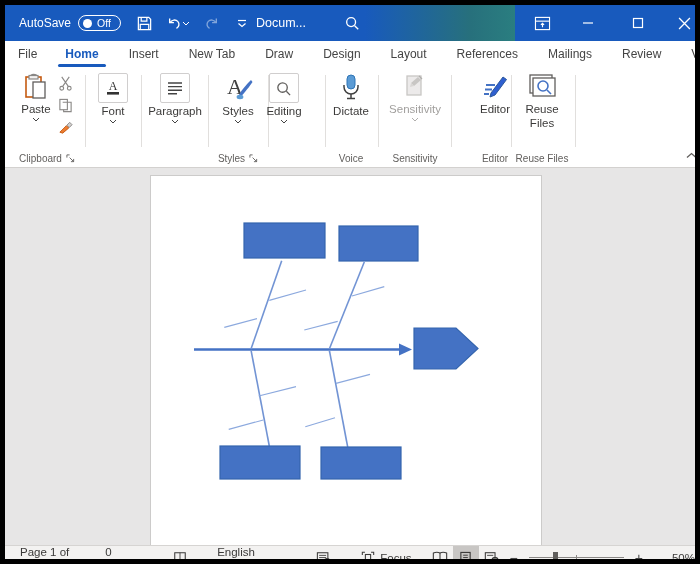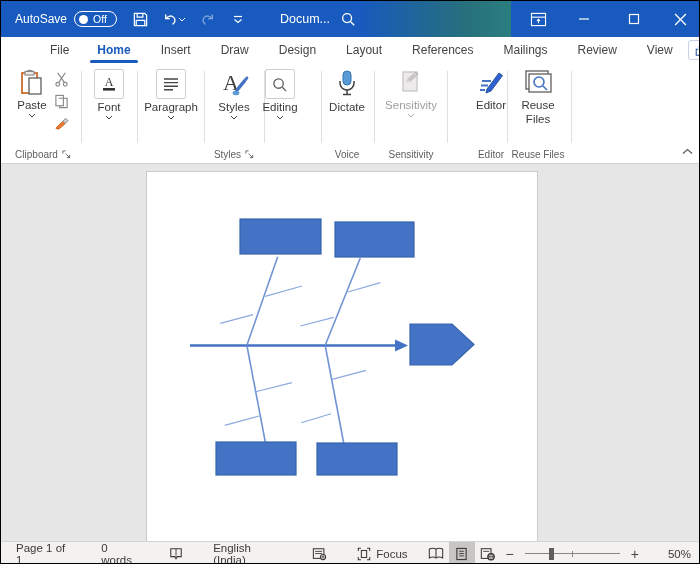"AutoSave" #app { border: 1px solid #000000 -> 5px solid #000000 }
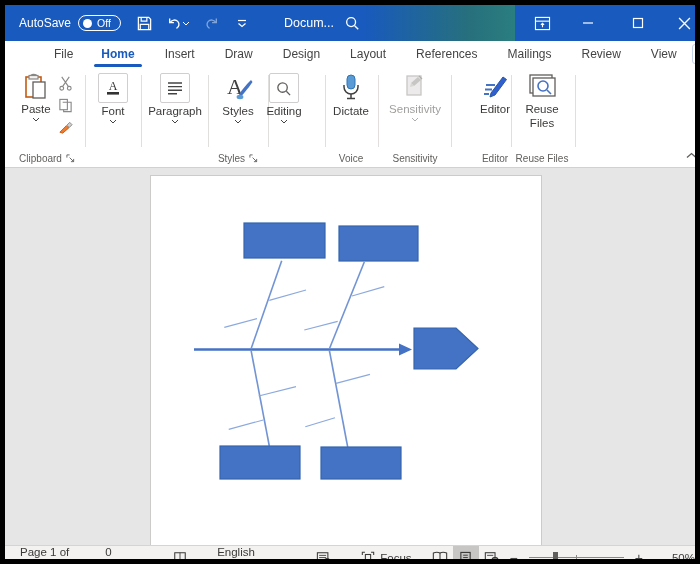"Docum..." .title-text { left: 264px -> 236px }
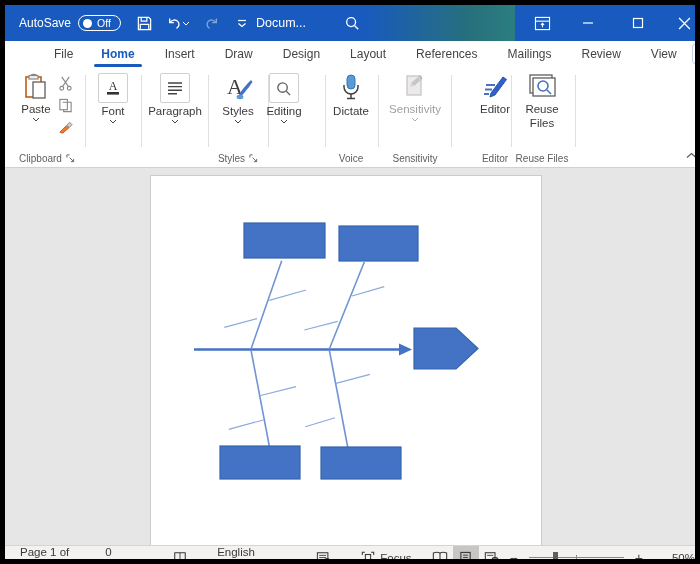"File" .tab.first { margin-left: 36px -> none }
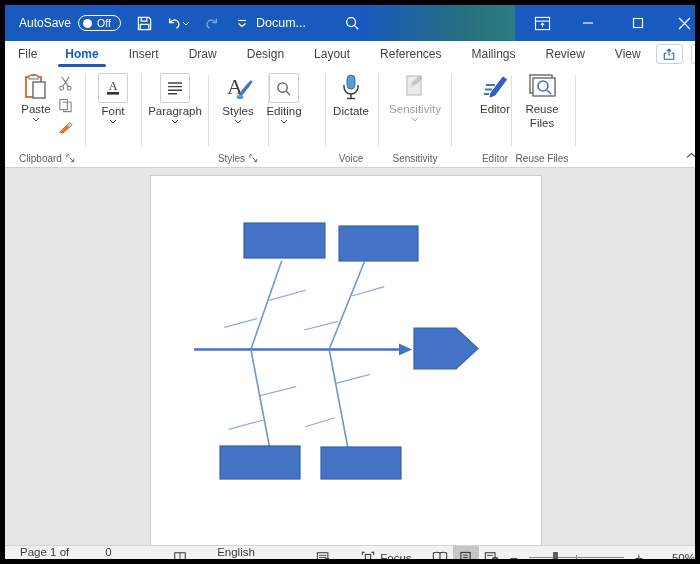"New Tab" div.tab { html: none -> <div>New Tab</div> }
